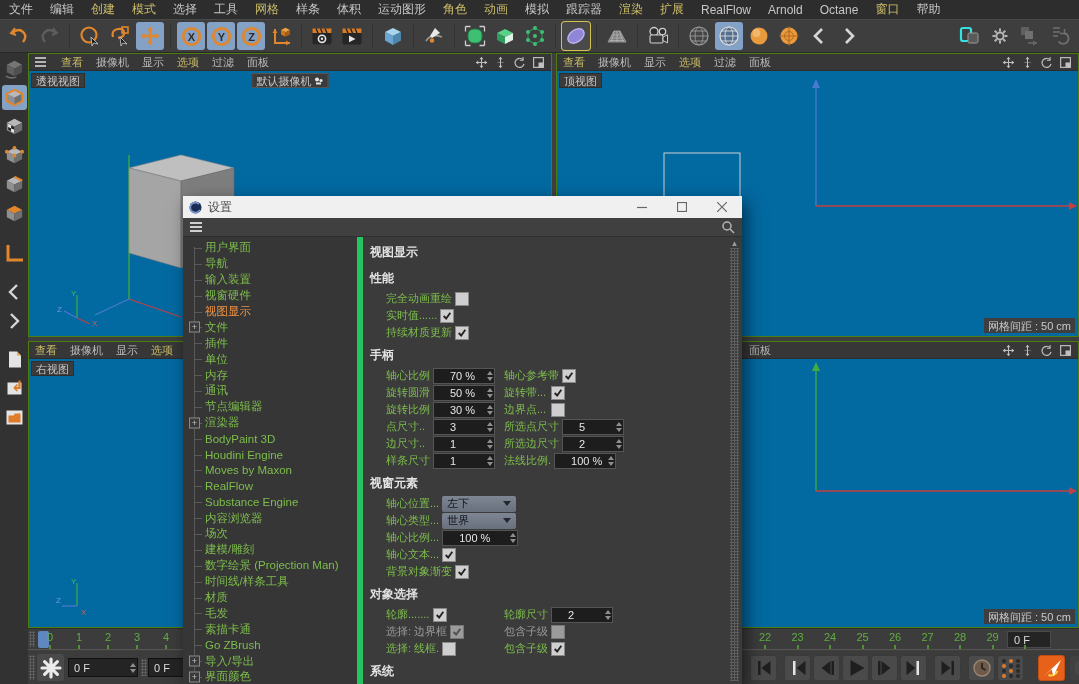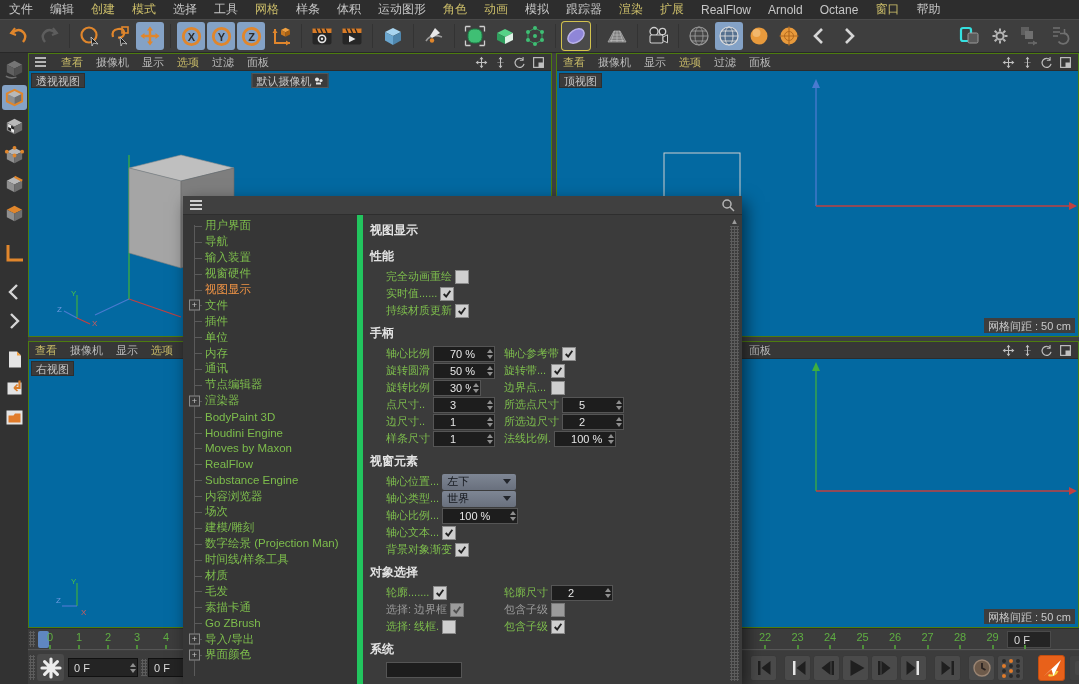"设置" div.dlg-title { html: none -> <div> <svg> <circle></circle> <path></path> </svg> <span>设置</span> <div> <div> <svg> <path></path> </svg> </div> <div> <svg> <rect></rect> </svg> </div> <div> <svg> <path></path> </svg> </div> </div> </div> }
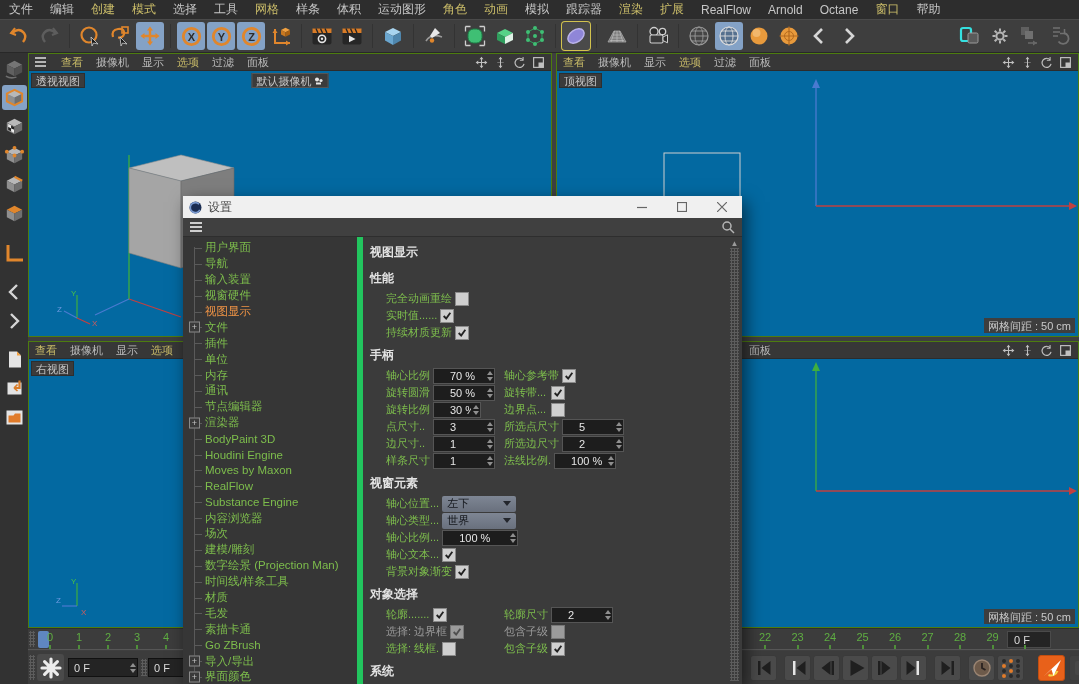"30 %" span.spinbox { width: 48px -> 62px }
